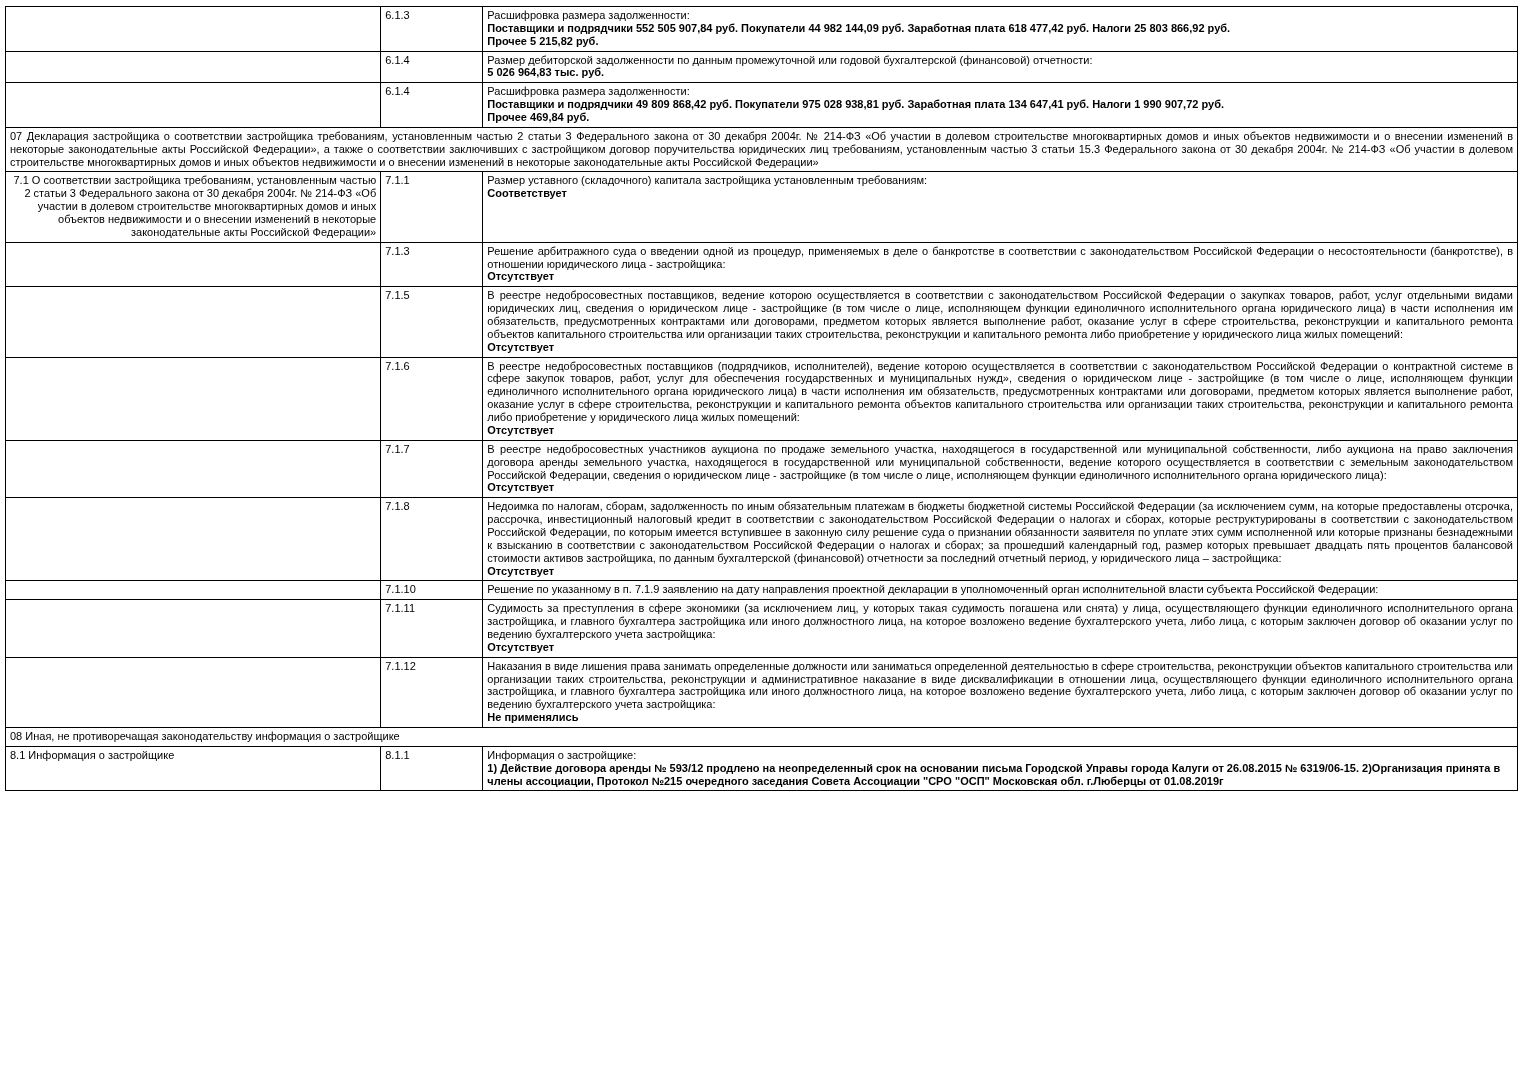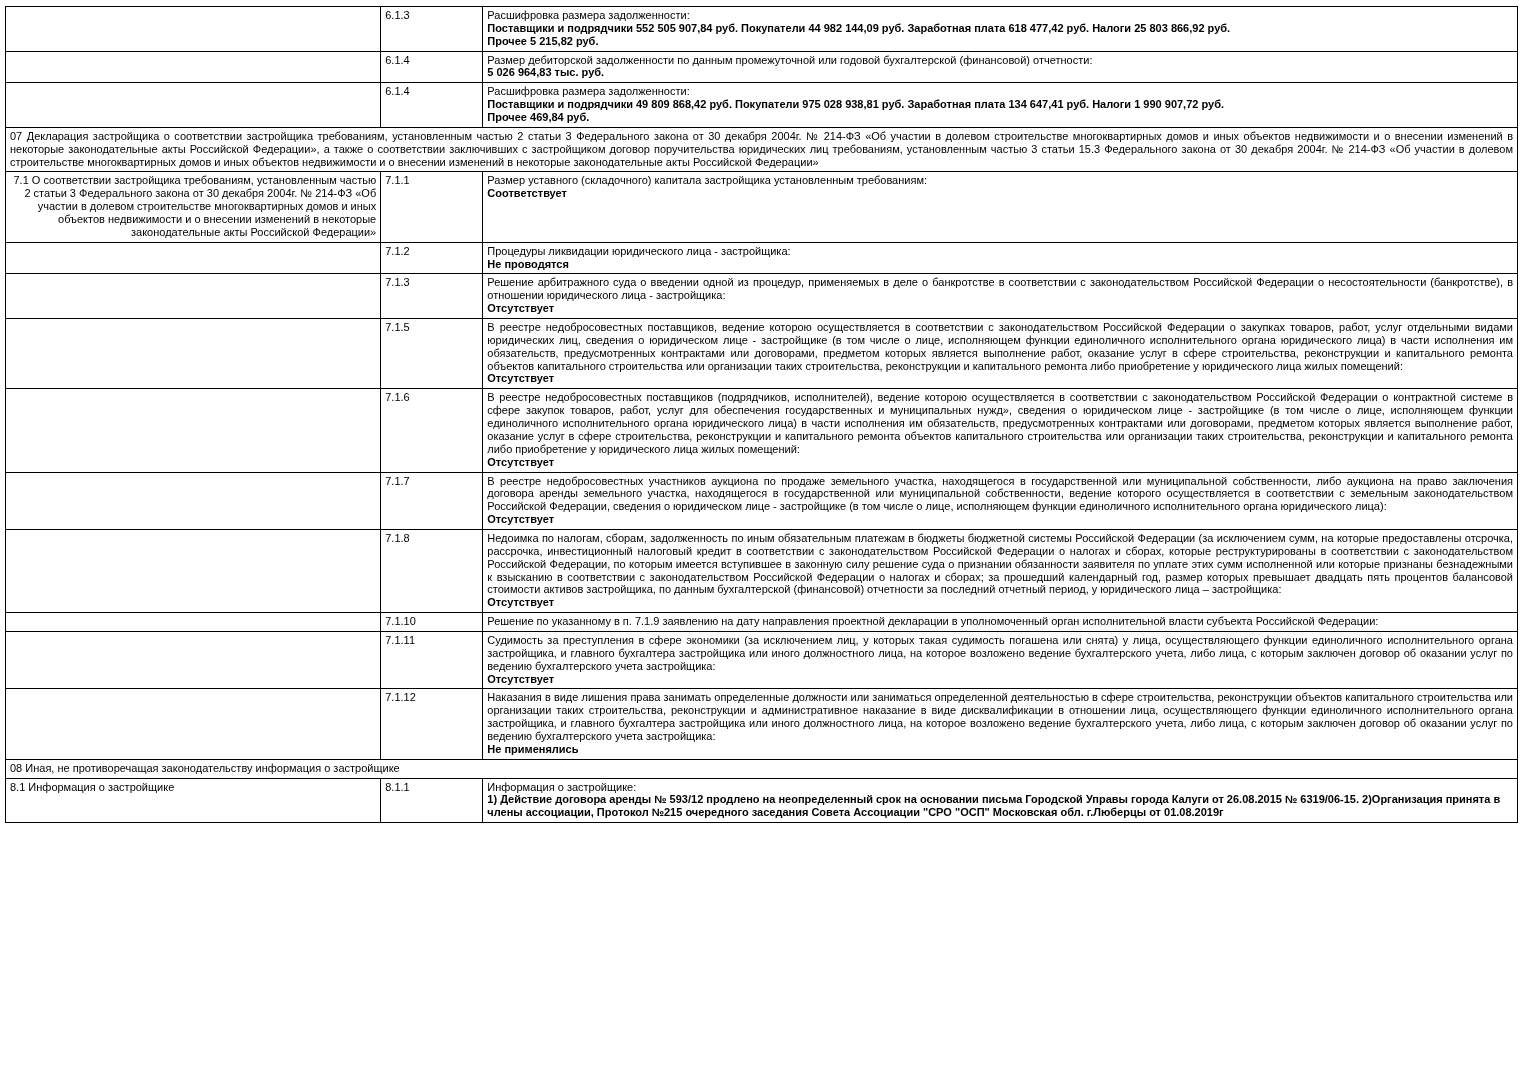"7.1.2" tr { html: <tr> <td></td> <td>7.1.2</td> <td> <span>Процедуры ликвидации юридического лица - застройщика:</span> <span>Не проводятся</span> </td> </tr> -> none }
